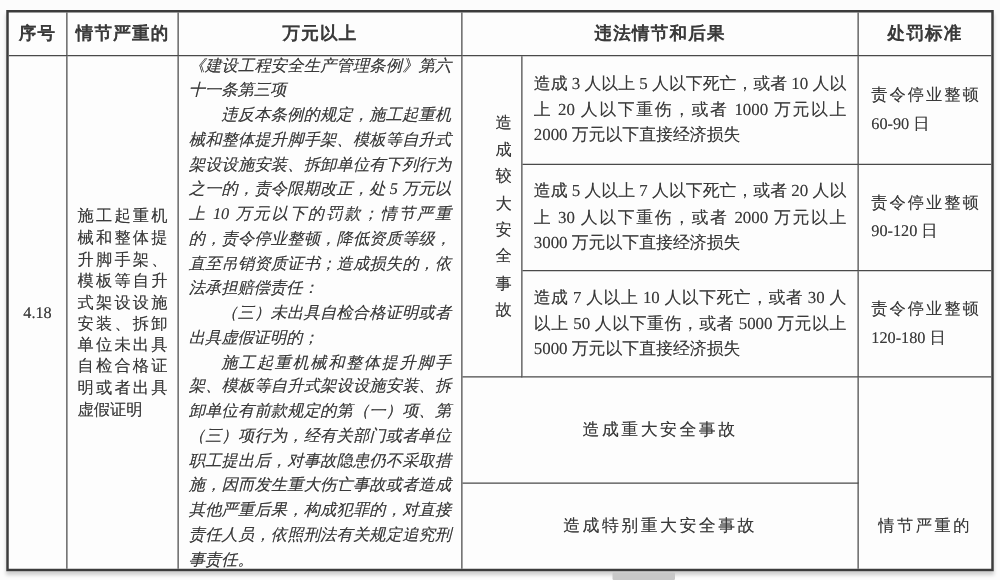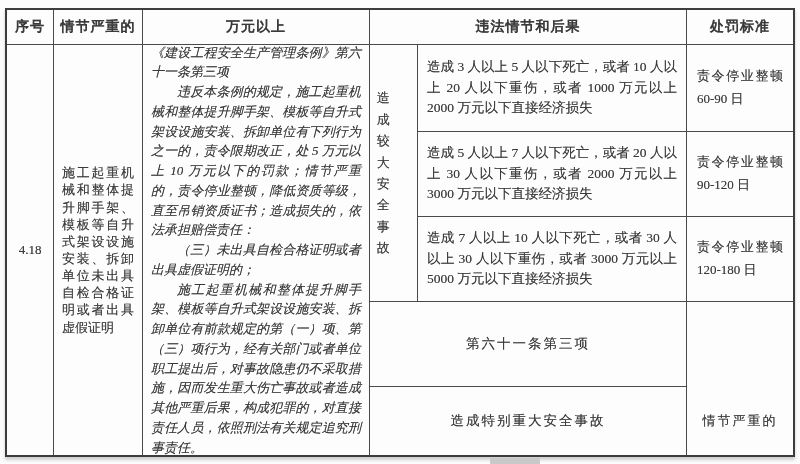"造成较大安全事故" .group-cell { justify-content: flex-start -> flex-end }
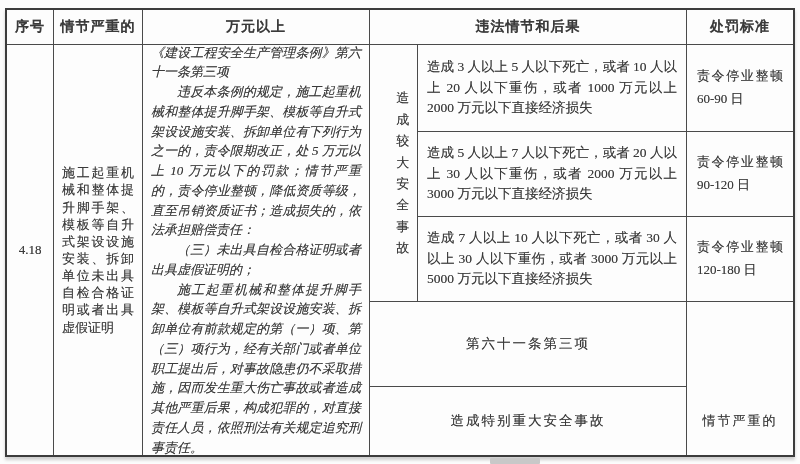"造成 7 人以上 10 人以下死亡，或者" div.jtext { text: 30 人以下重伤，或者 3000 -> 50 人以下重伤，或者 5000 }
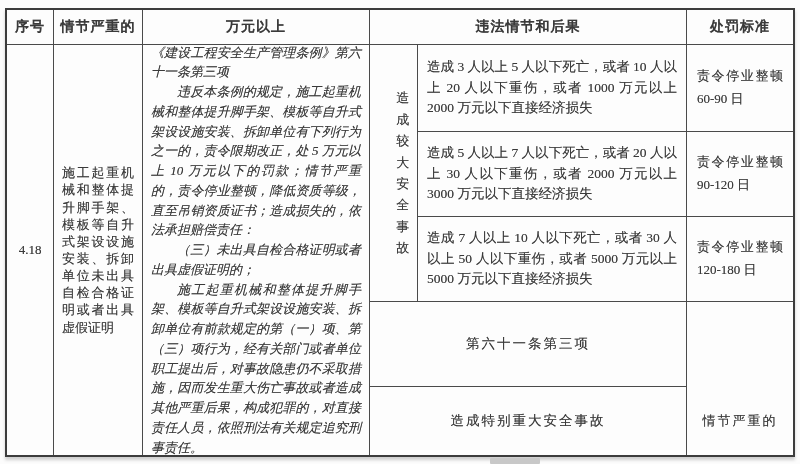"第六十一条第三项" div.cell { text: 第六十一条第三项 -> 造成重大安全事故 }
